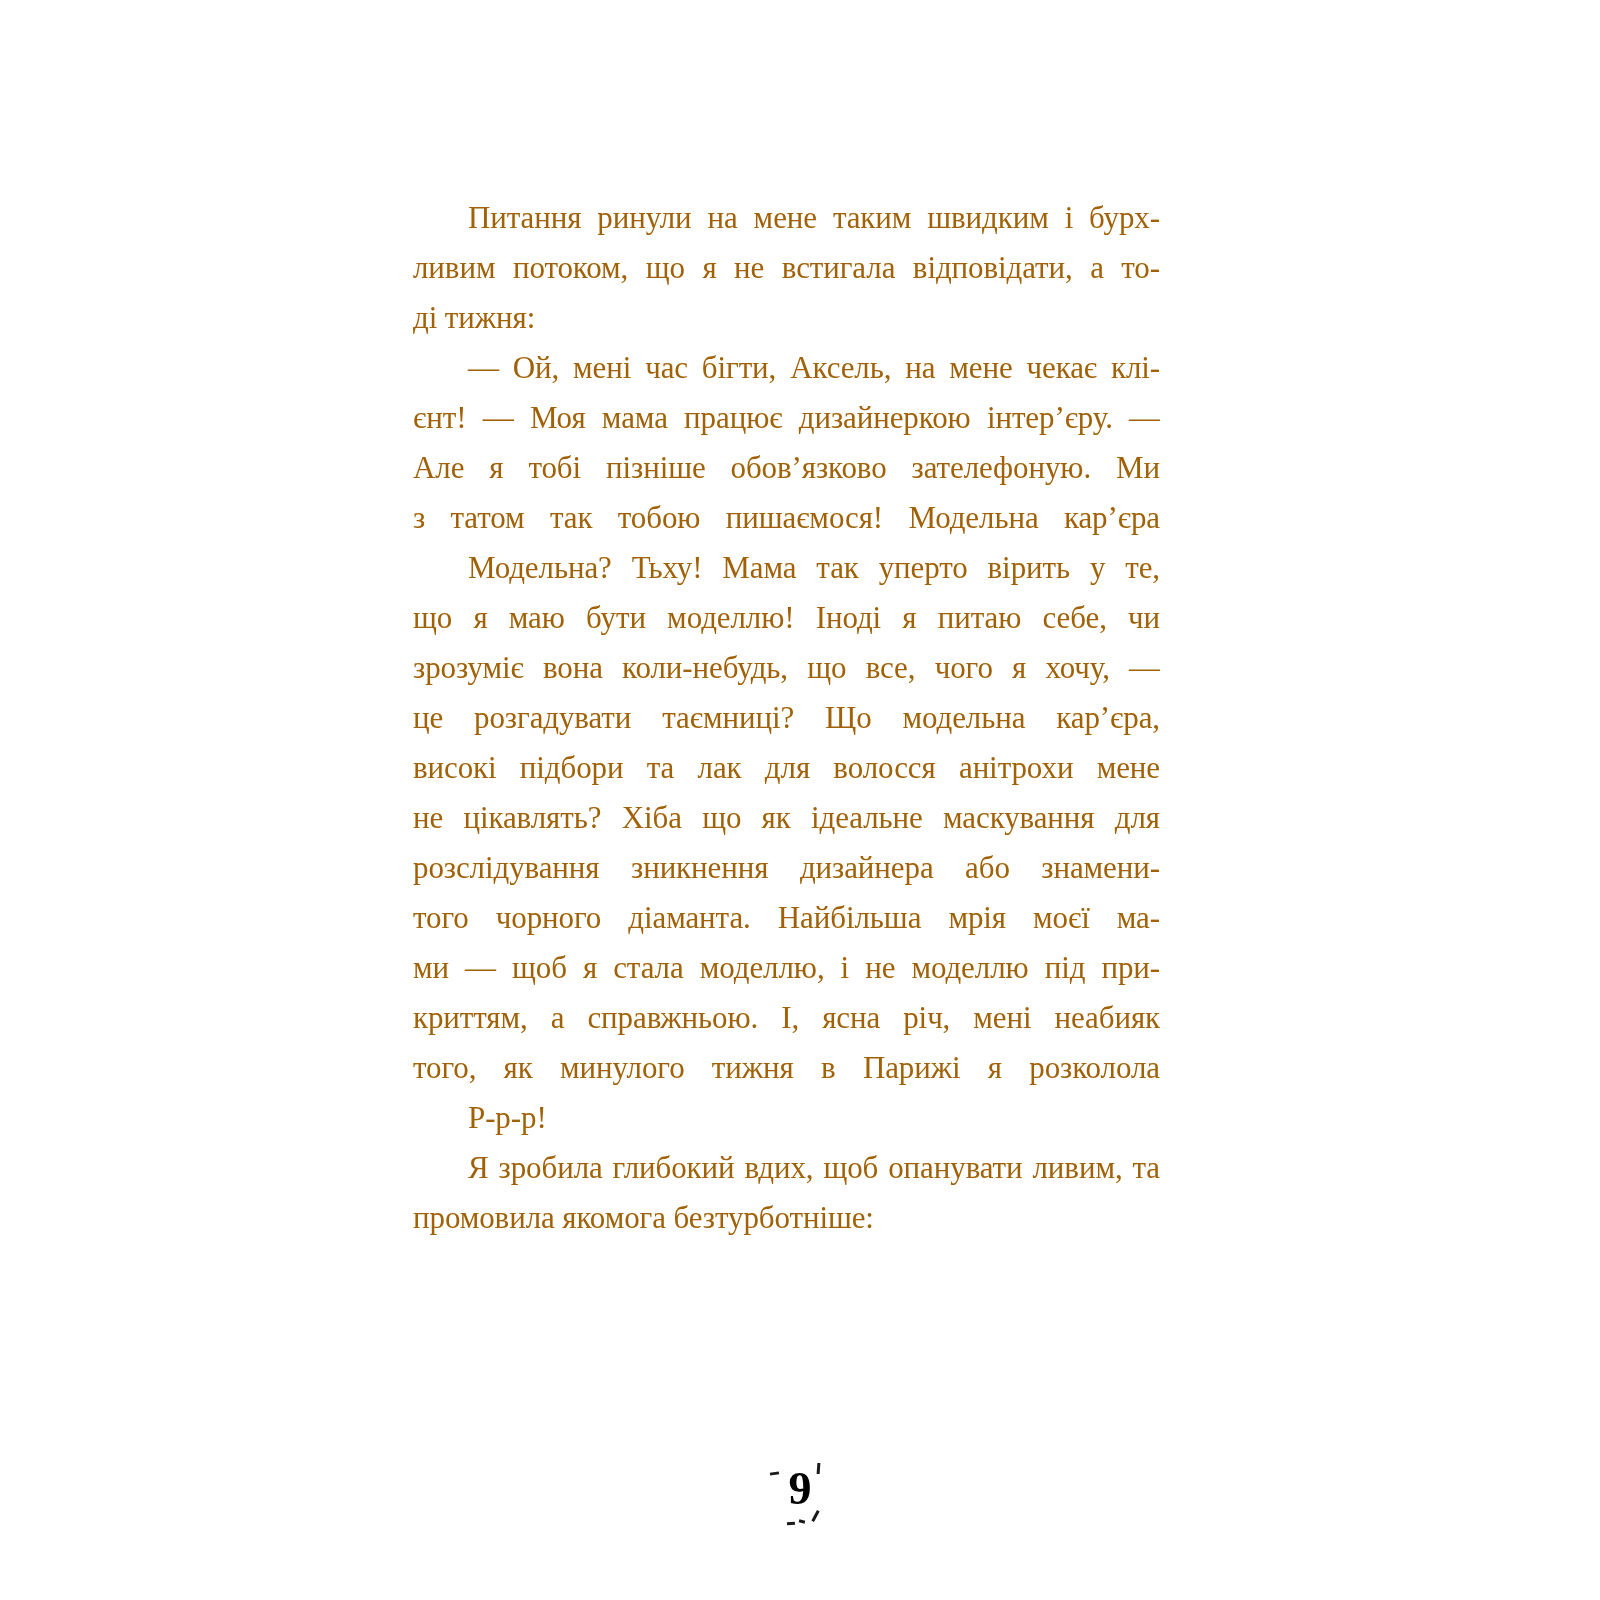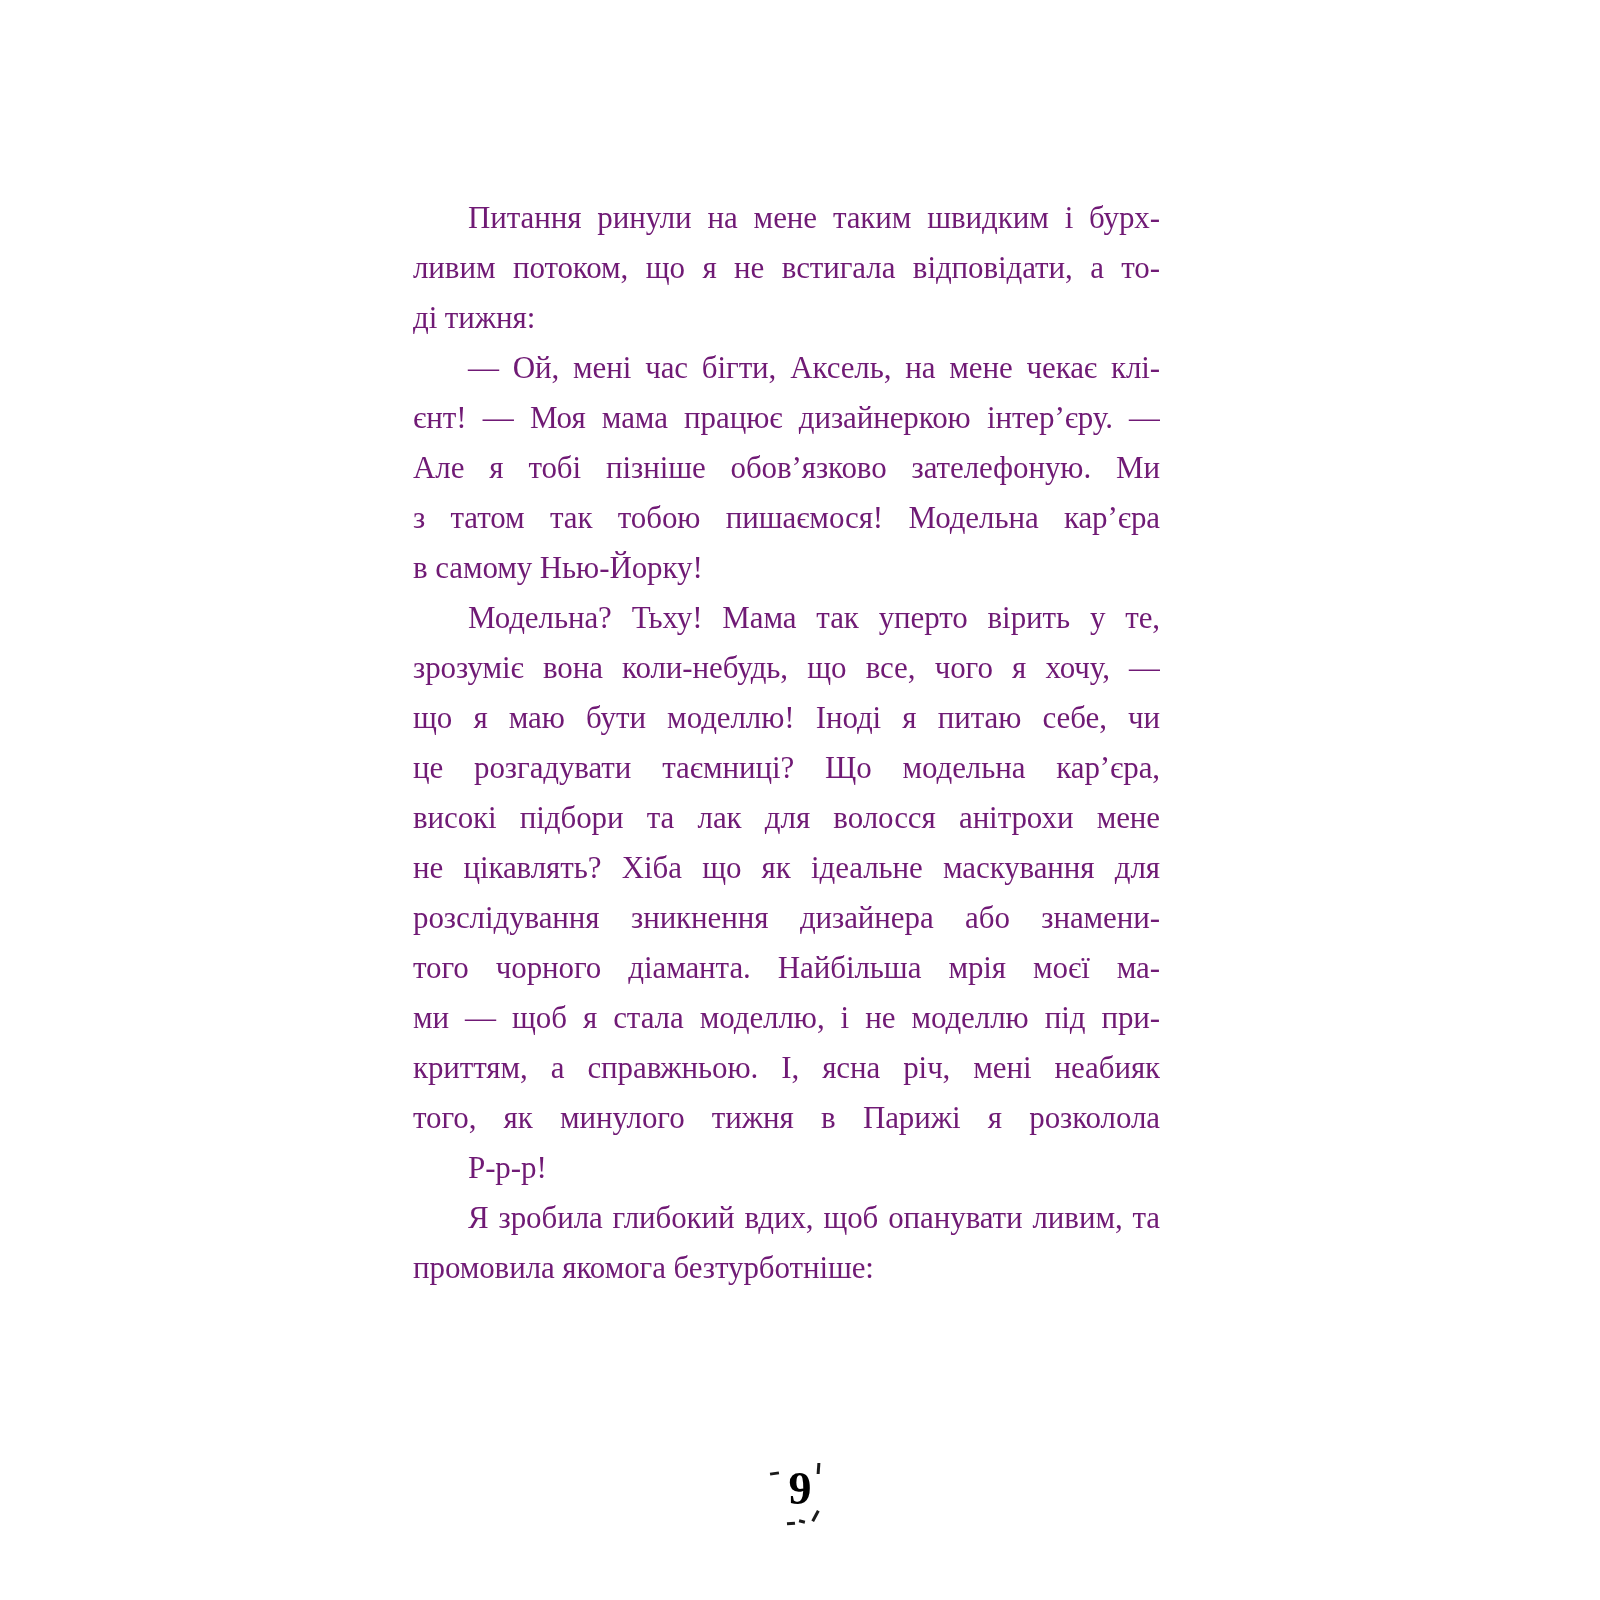"Питання ринули на мене таким" .text-block { color: #701a75 -> #a16207 }
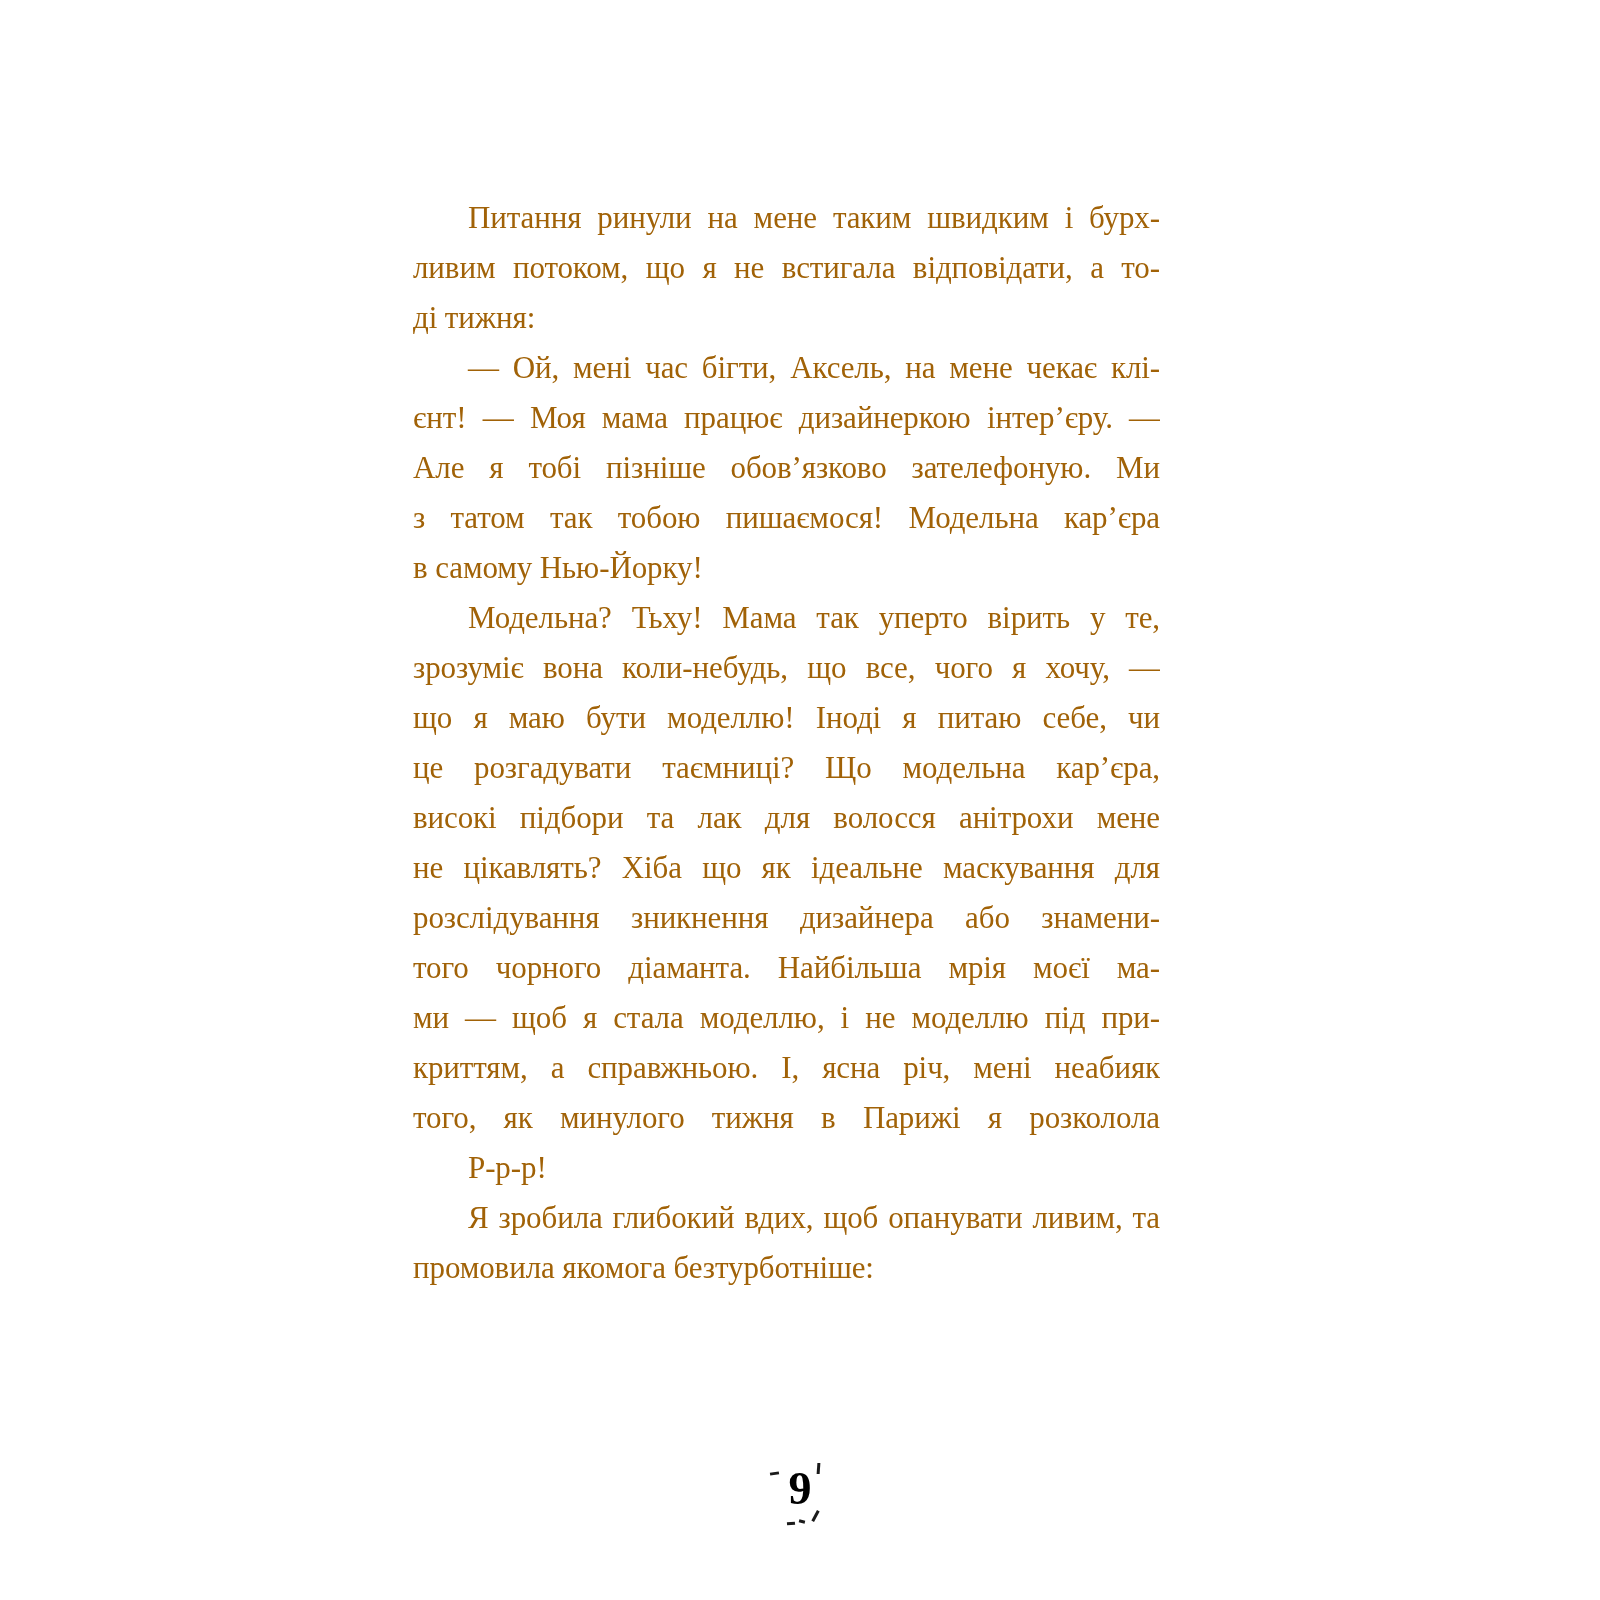"в самому Нью-Йорку!" div.line { html: <div><span>в самому Нью-Йорку!</span></div> -> none }
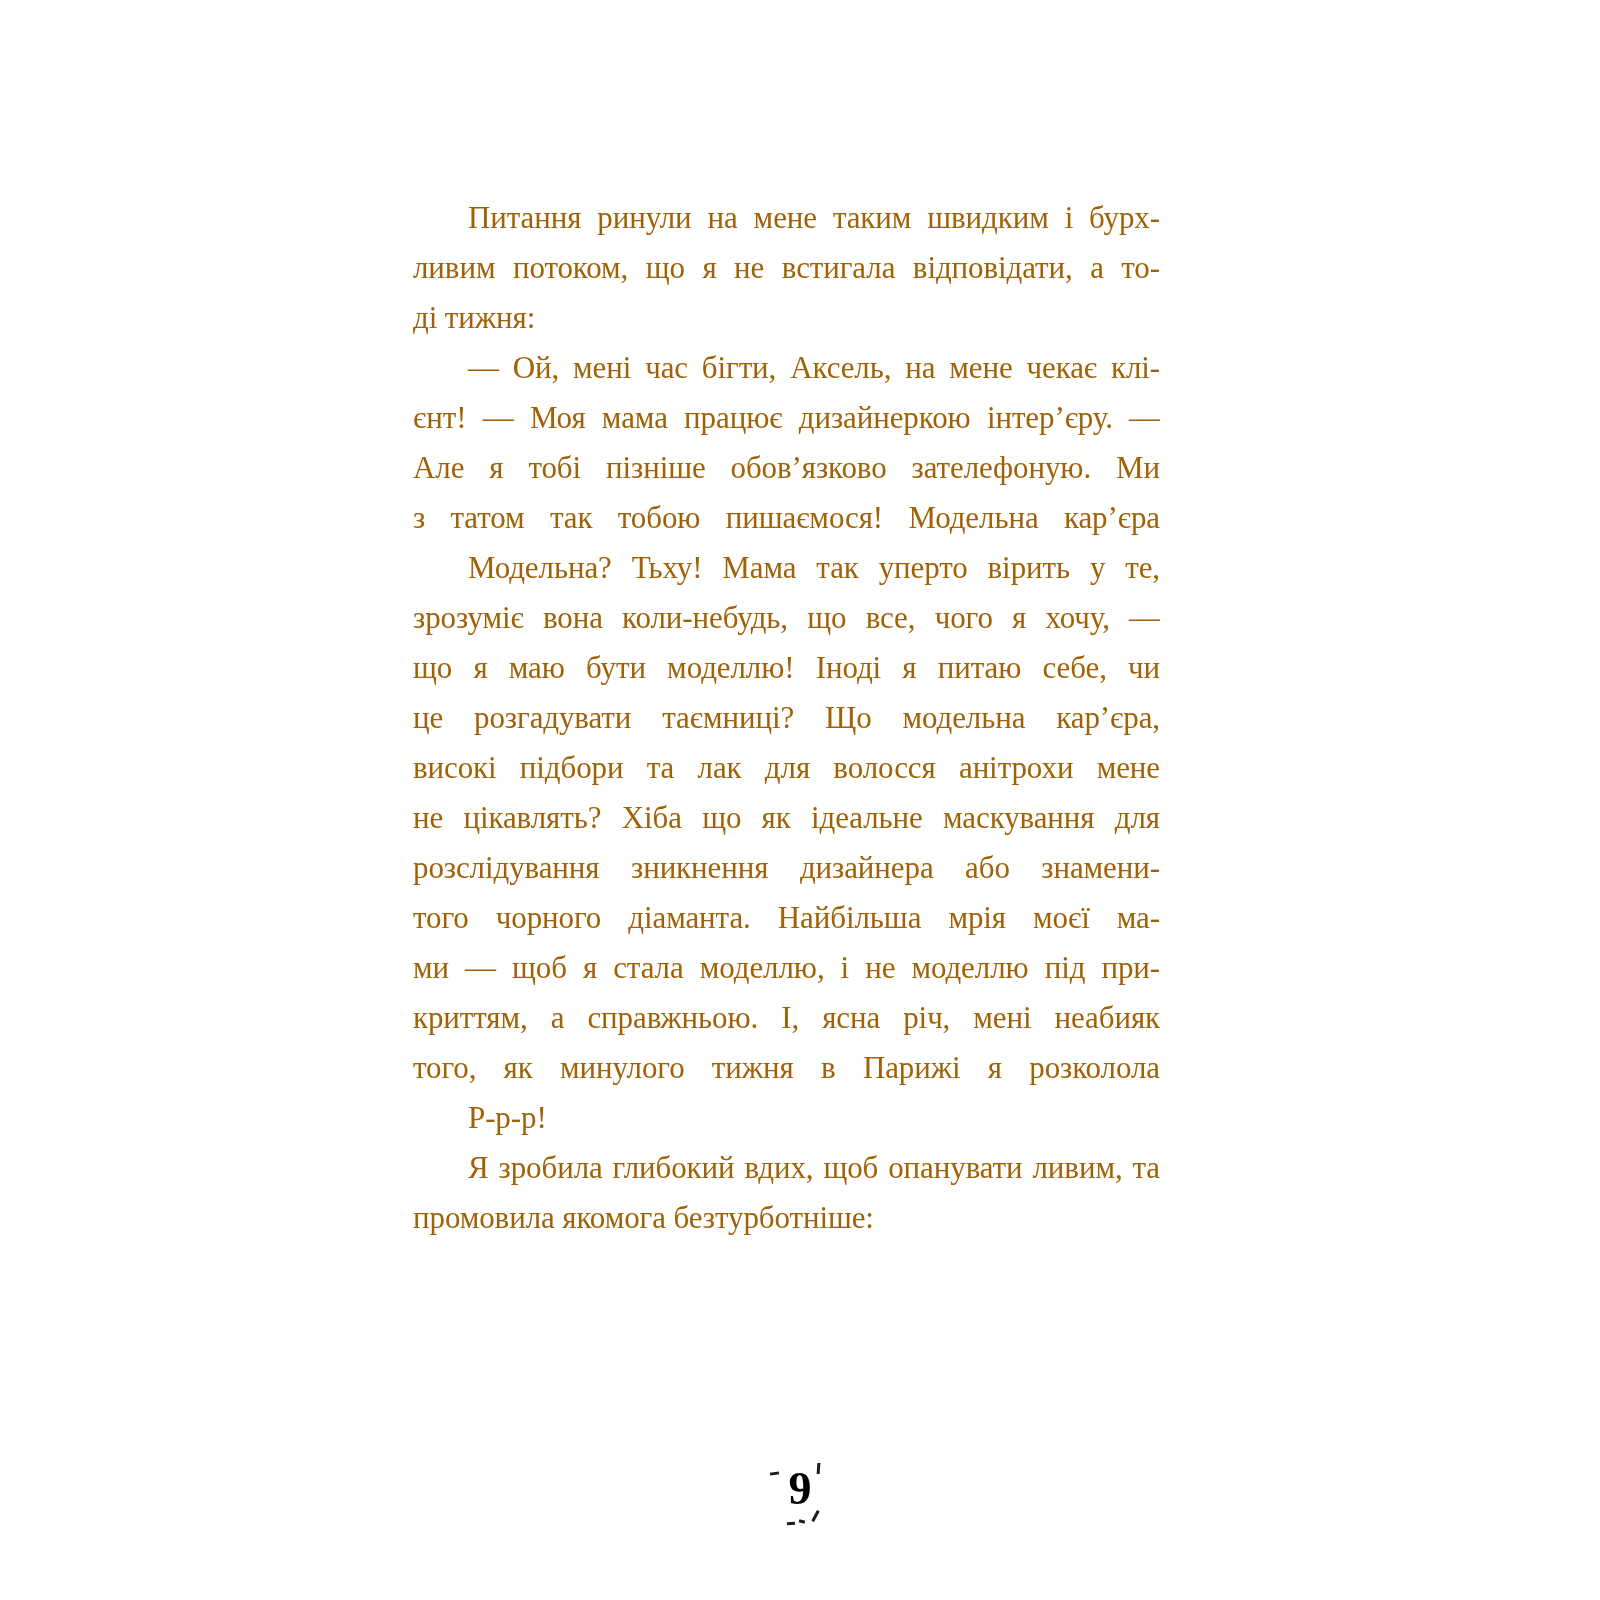"зрозуміє вона коли-небудь, що все," div.line { order: before "що я маю бути моделлю!" -> after "що я маю бути моделлю!" }
